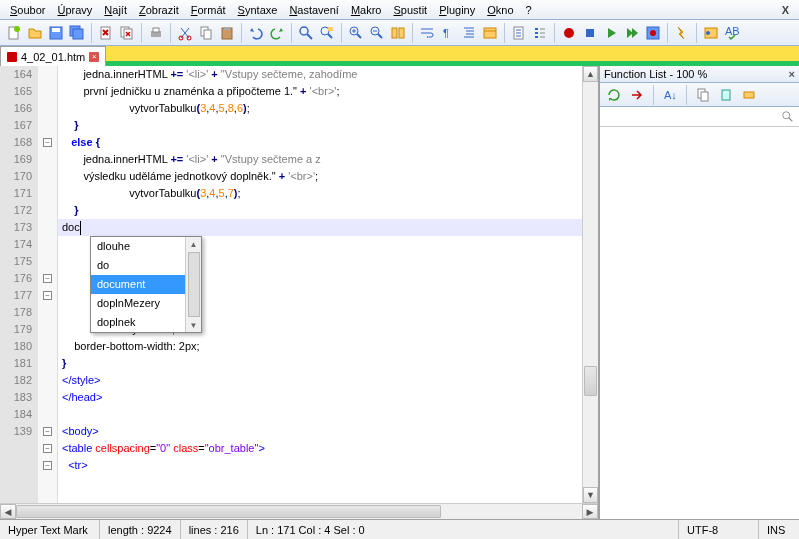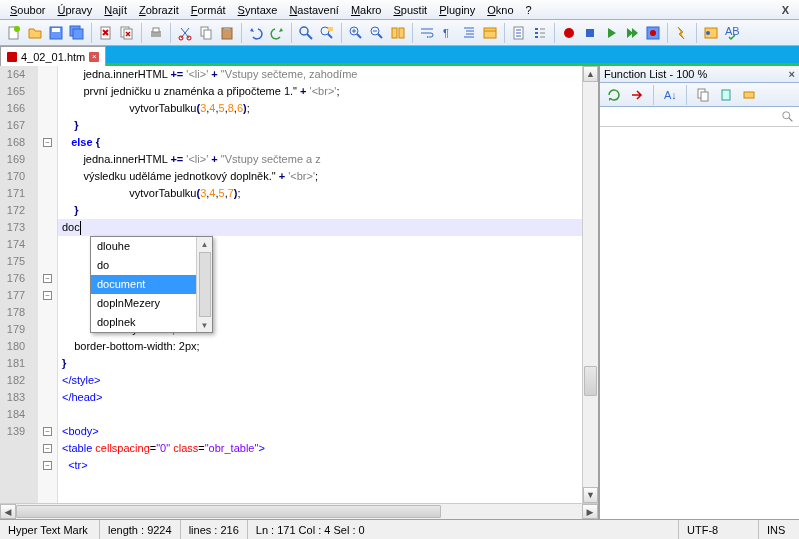"4_02_01.htm" .tabbar { background: #0ea5e9 -> #fde047; border-bottom: 3px solid #22c55e -> 5px solid #22c55e }
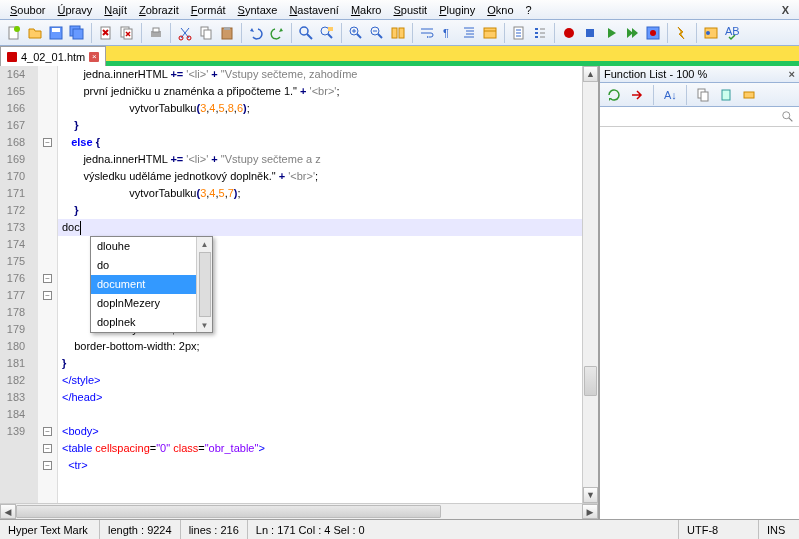"164" .gutter { text-align: center -> right }
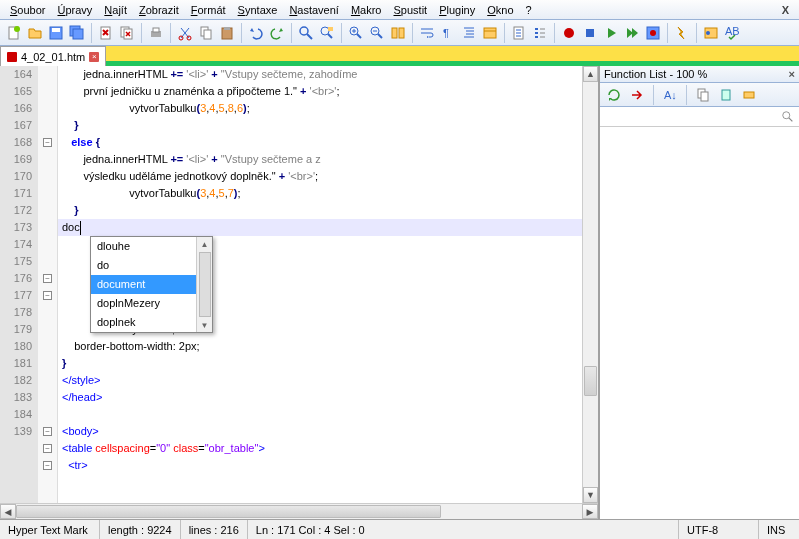"dlouhe" .ac { width: 123px -> 112px }
